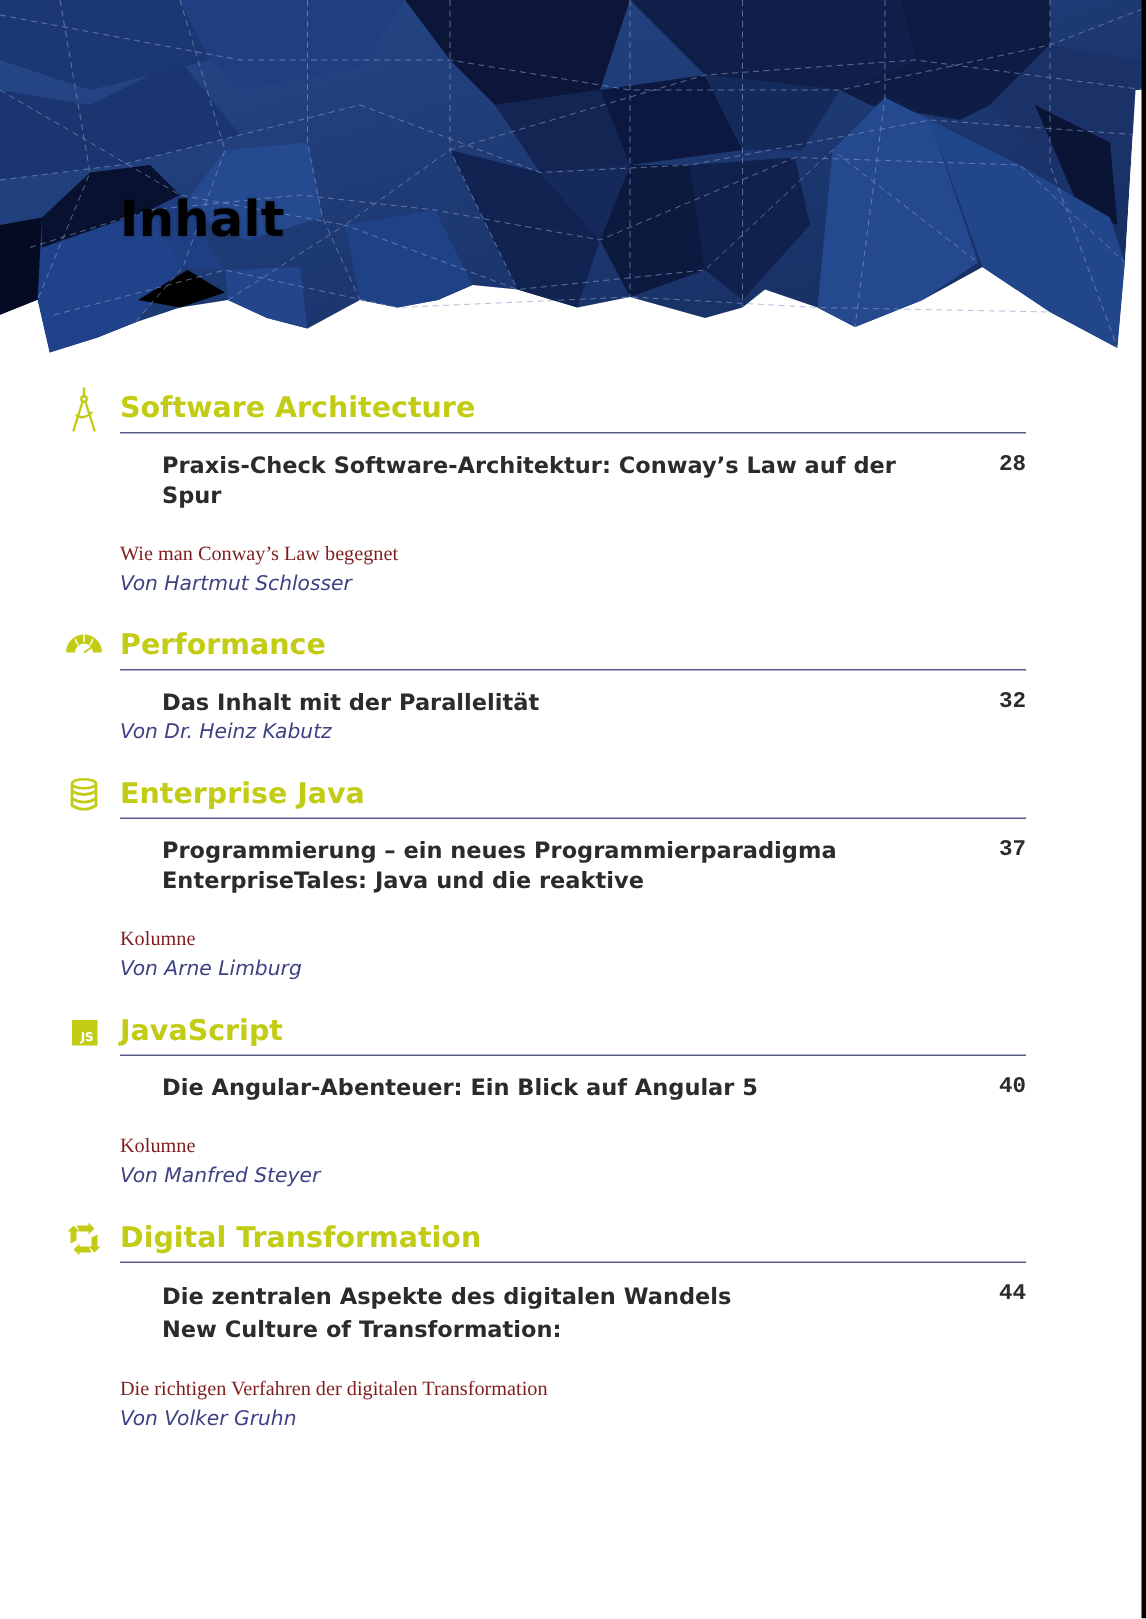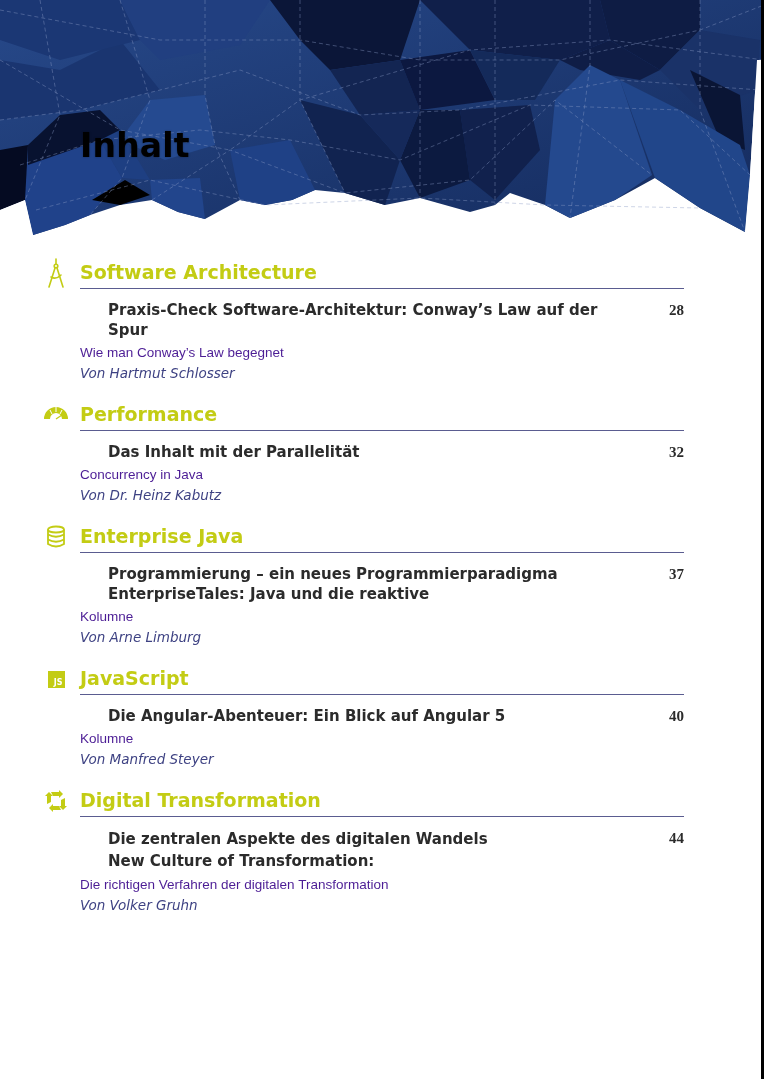"28" .article-page { font-family: Liberation Serif, serif -> Liberation Mono, monospace }
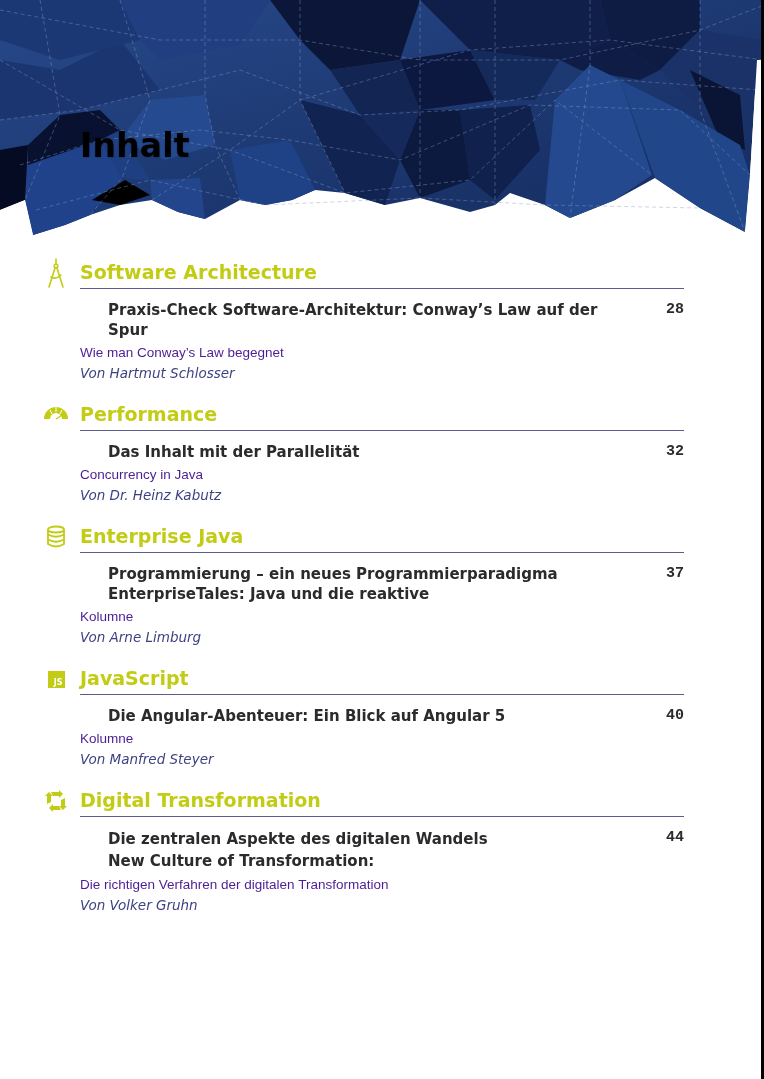"Wie man Conway’s Law begegnet" .article-subtitle { color: #4c1d95 -> #7f1d1d; font-family: Liberation Sans, sans-serif -> Liberation Serif, serif; margin-top: 2px -> 18px }
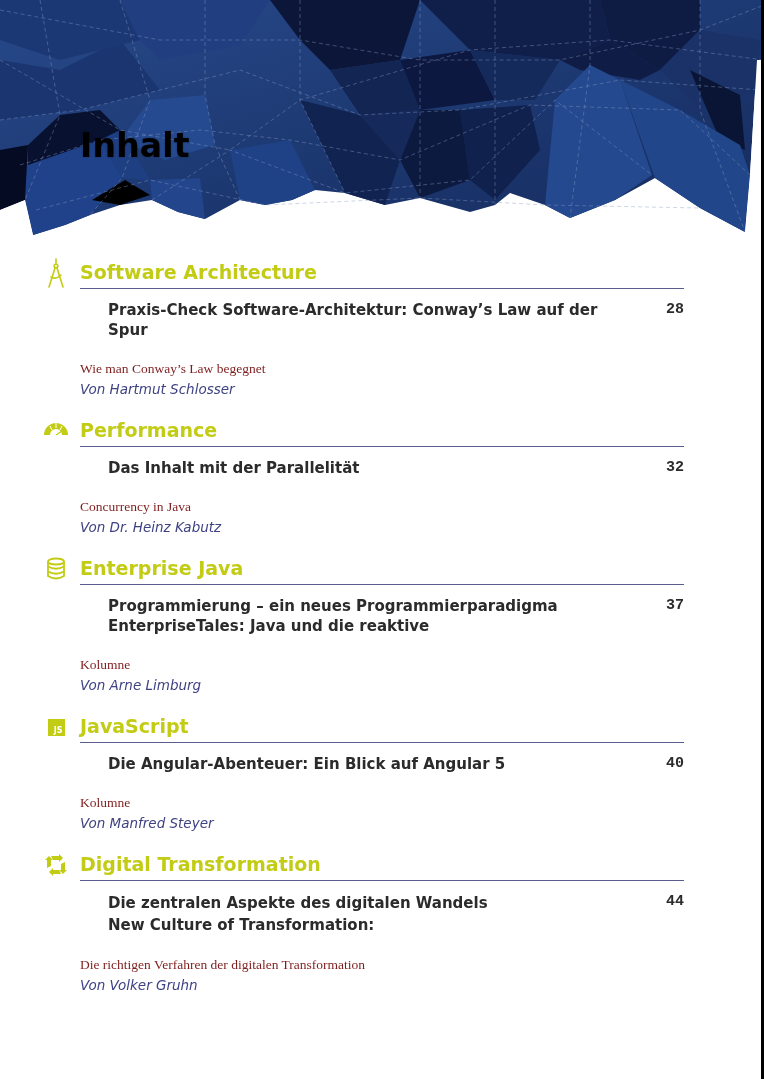"Concurrency in Java" div.article-subtitle { html: <div>Concurrency in Java</div> -> none }
